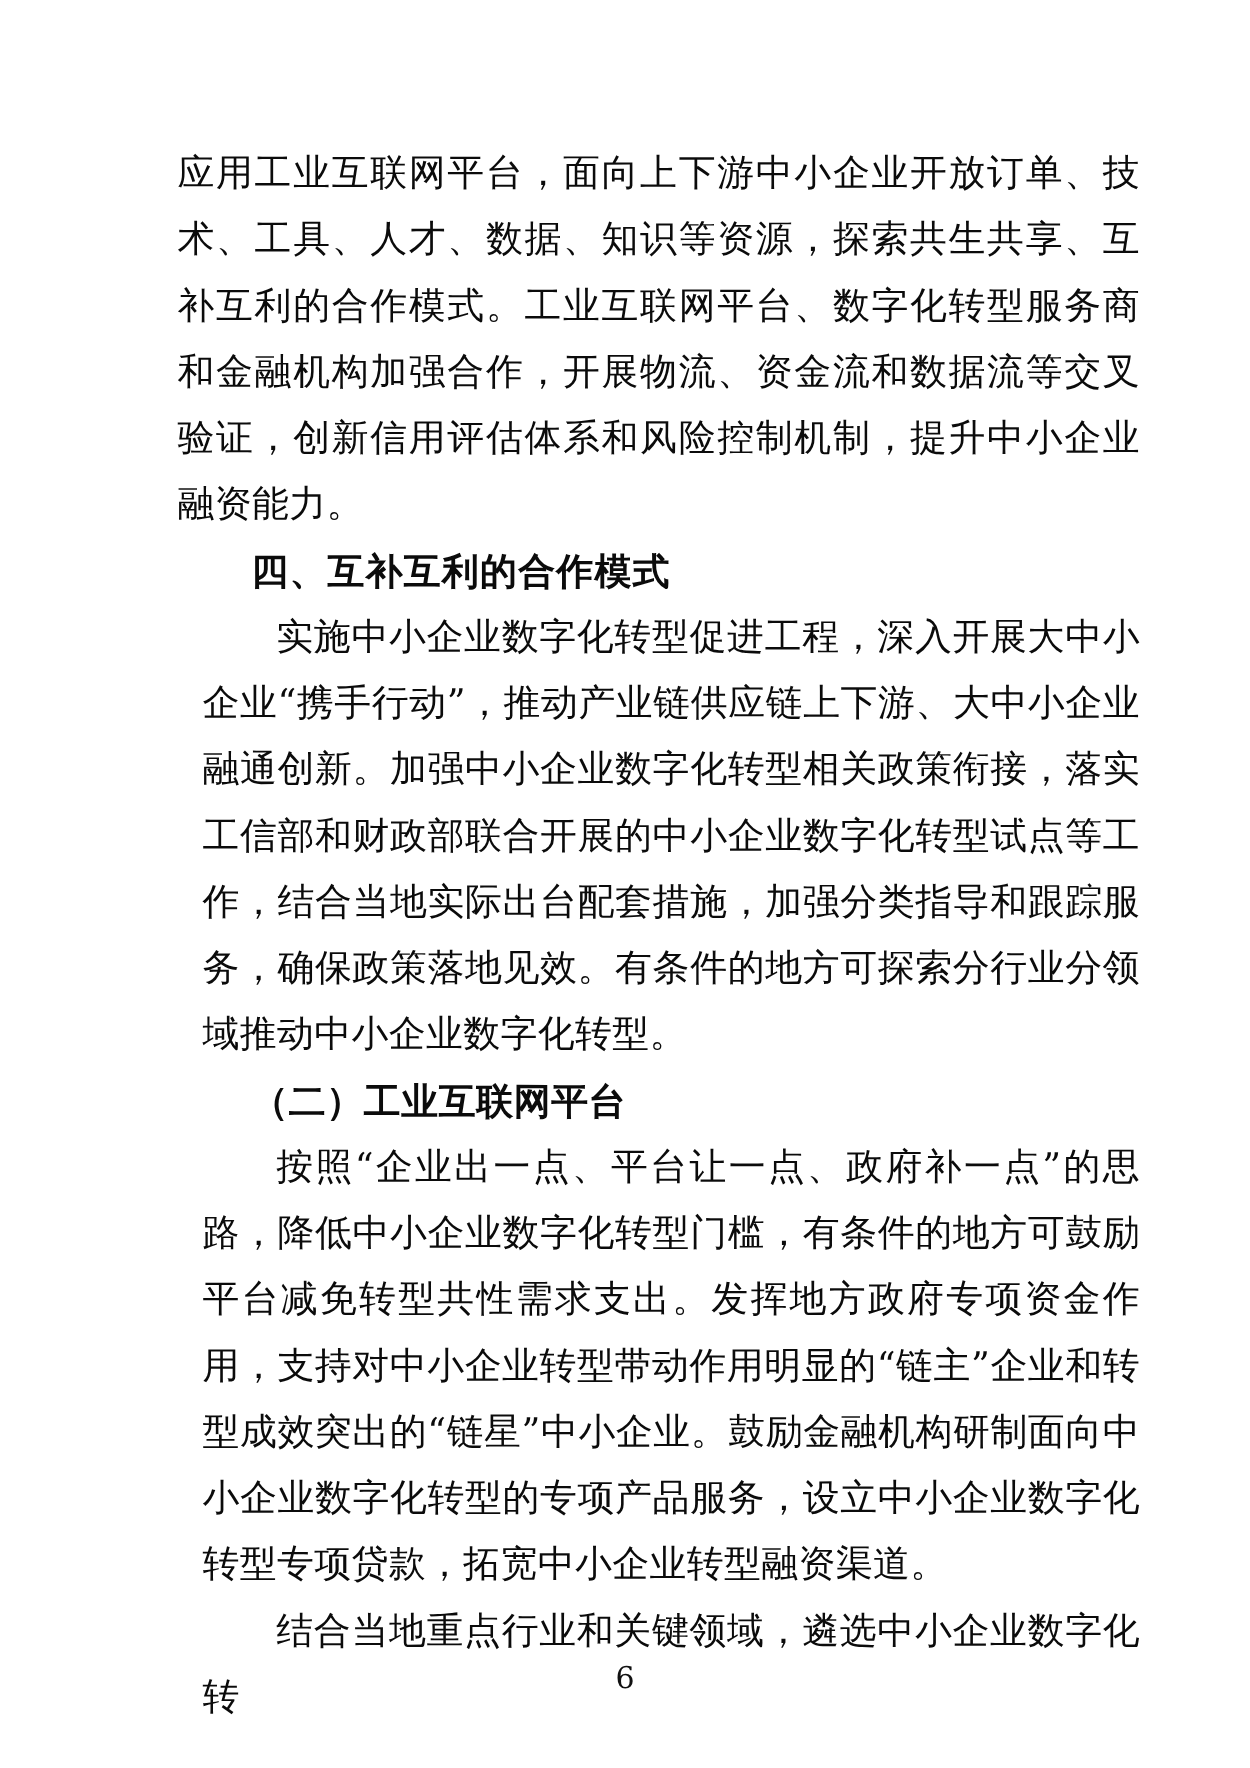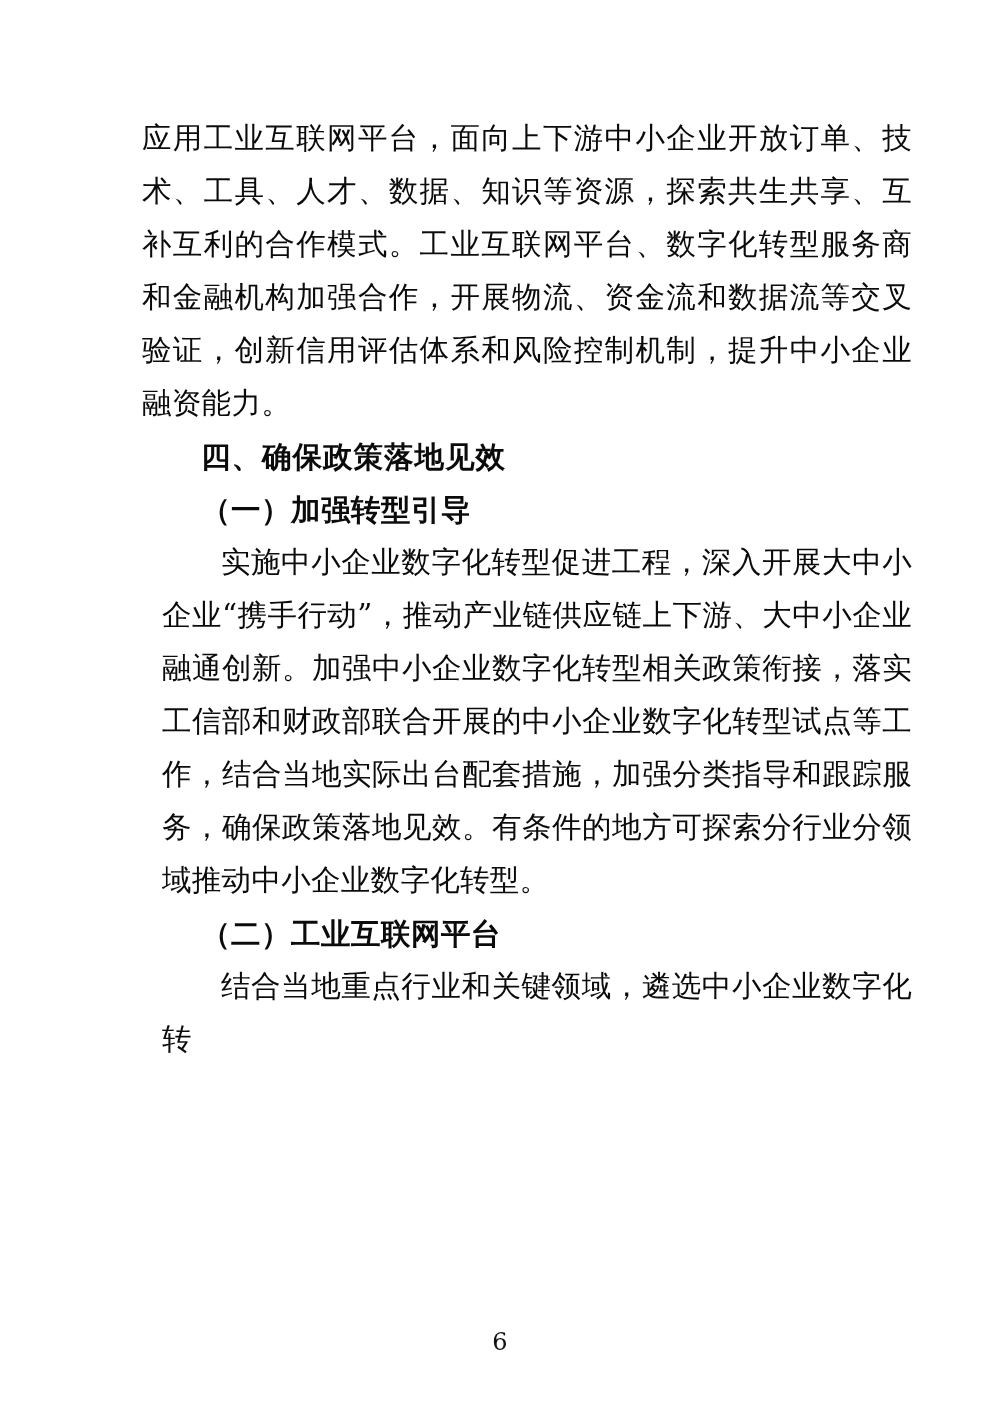"四、确保政策落地见效" p.heading-1 { text: 确保政策落地见效 -> 互补互利的合作模式 }
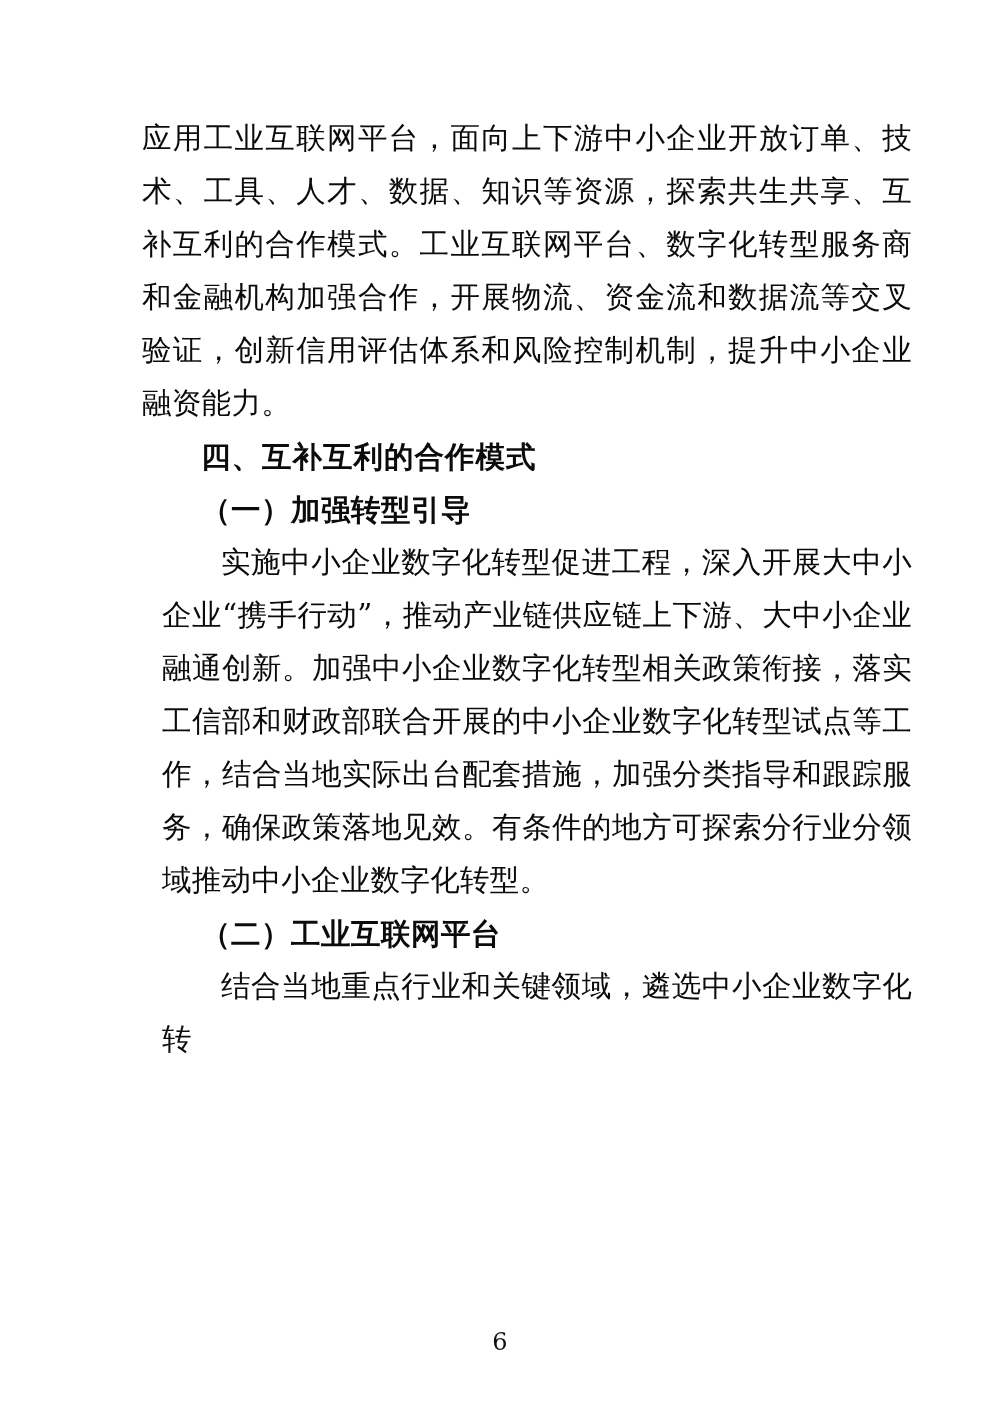"（一）加强转型引导" p.heading-2 { html: <p>（一）加强转型引导</p> -> none }
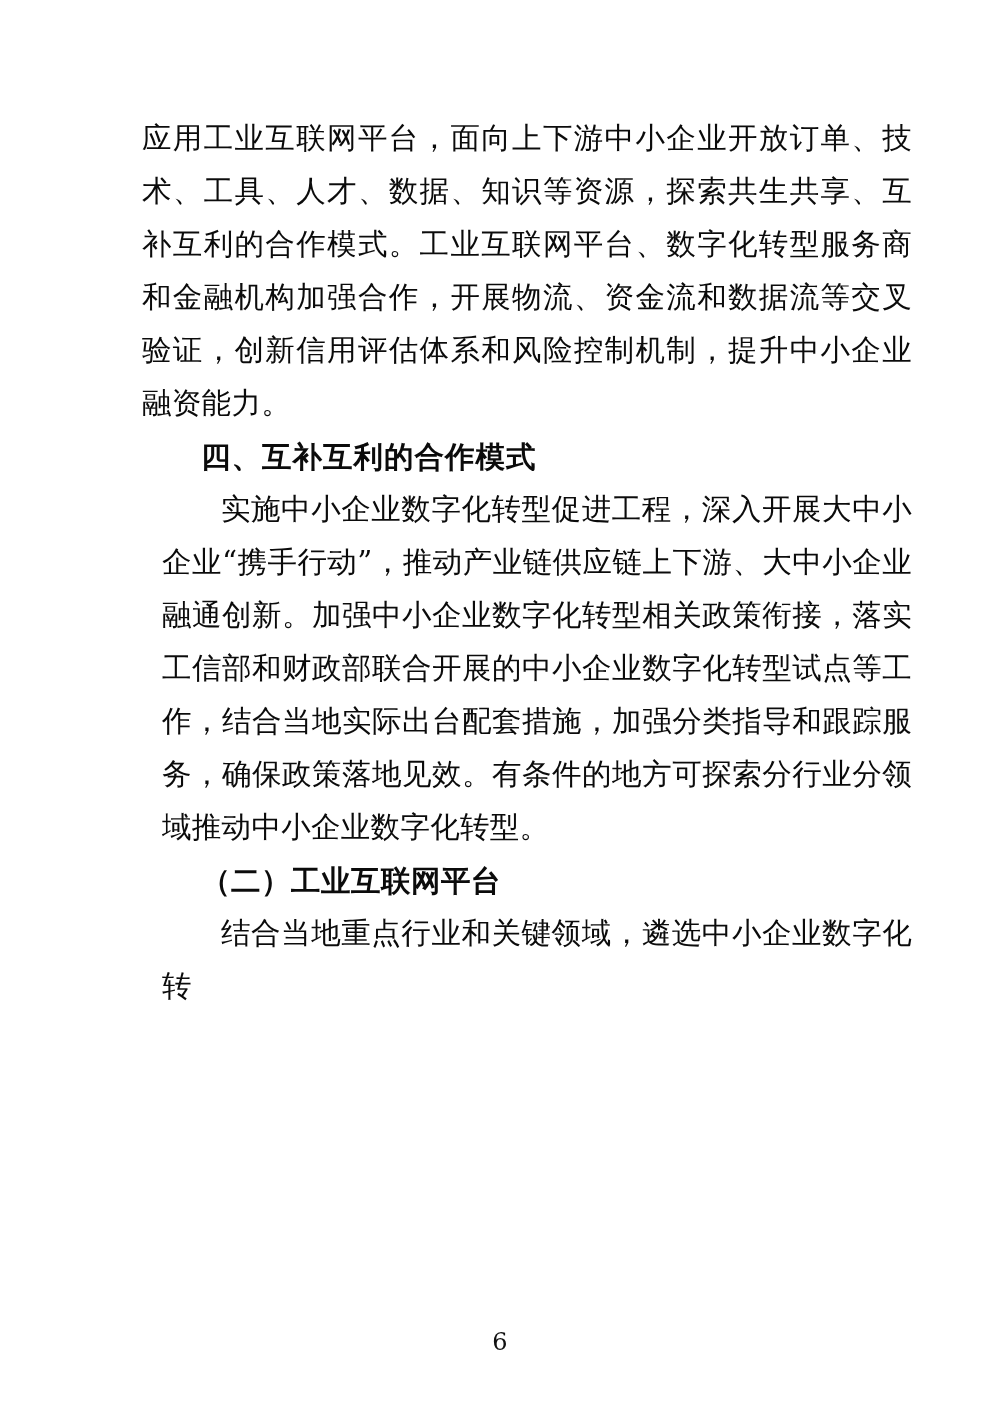"按照“企业出一点、平台让一点、政府补一点”的思路，降低中小企业数字化转型门槛，有" p.para { html: none -> <p>按照“企业出一点、平台让一点、政府补一点”的思路，降低中小企业数字化转型门槛，有条件的地方可鼓励平台减免转型共性需求支出。发挥地方政府专项资金作用，支持对中小企业转型带动作用明显的“链主”企业和转型成效突出的“链星”中小企业。鼓励金融机构研制面向中小企业数字化转型的专项产品服务，设立中小企业数字化转型专项贷款，拓宽中小企业转型融资渠道。</p> }
